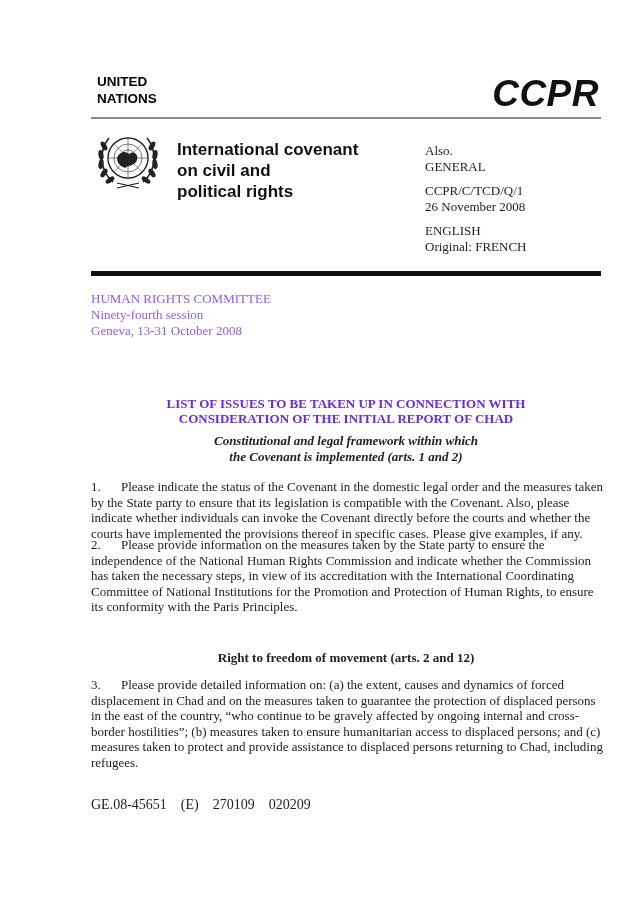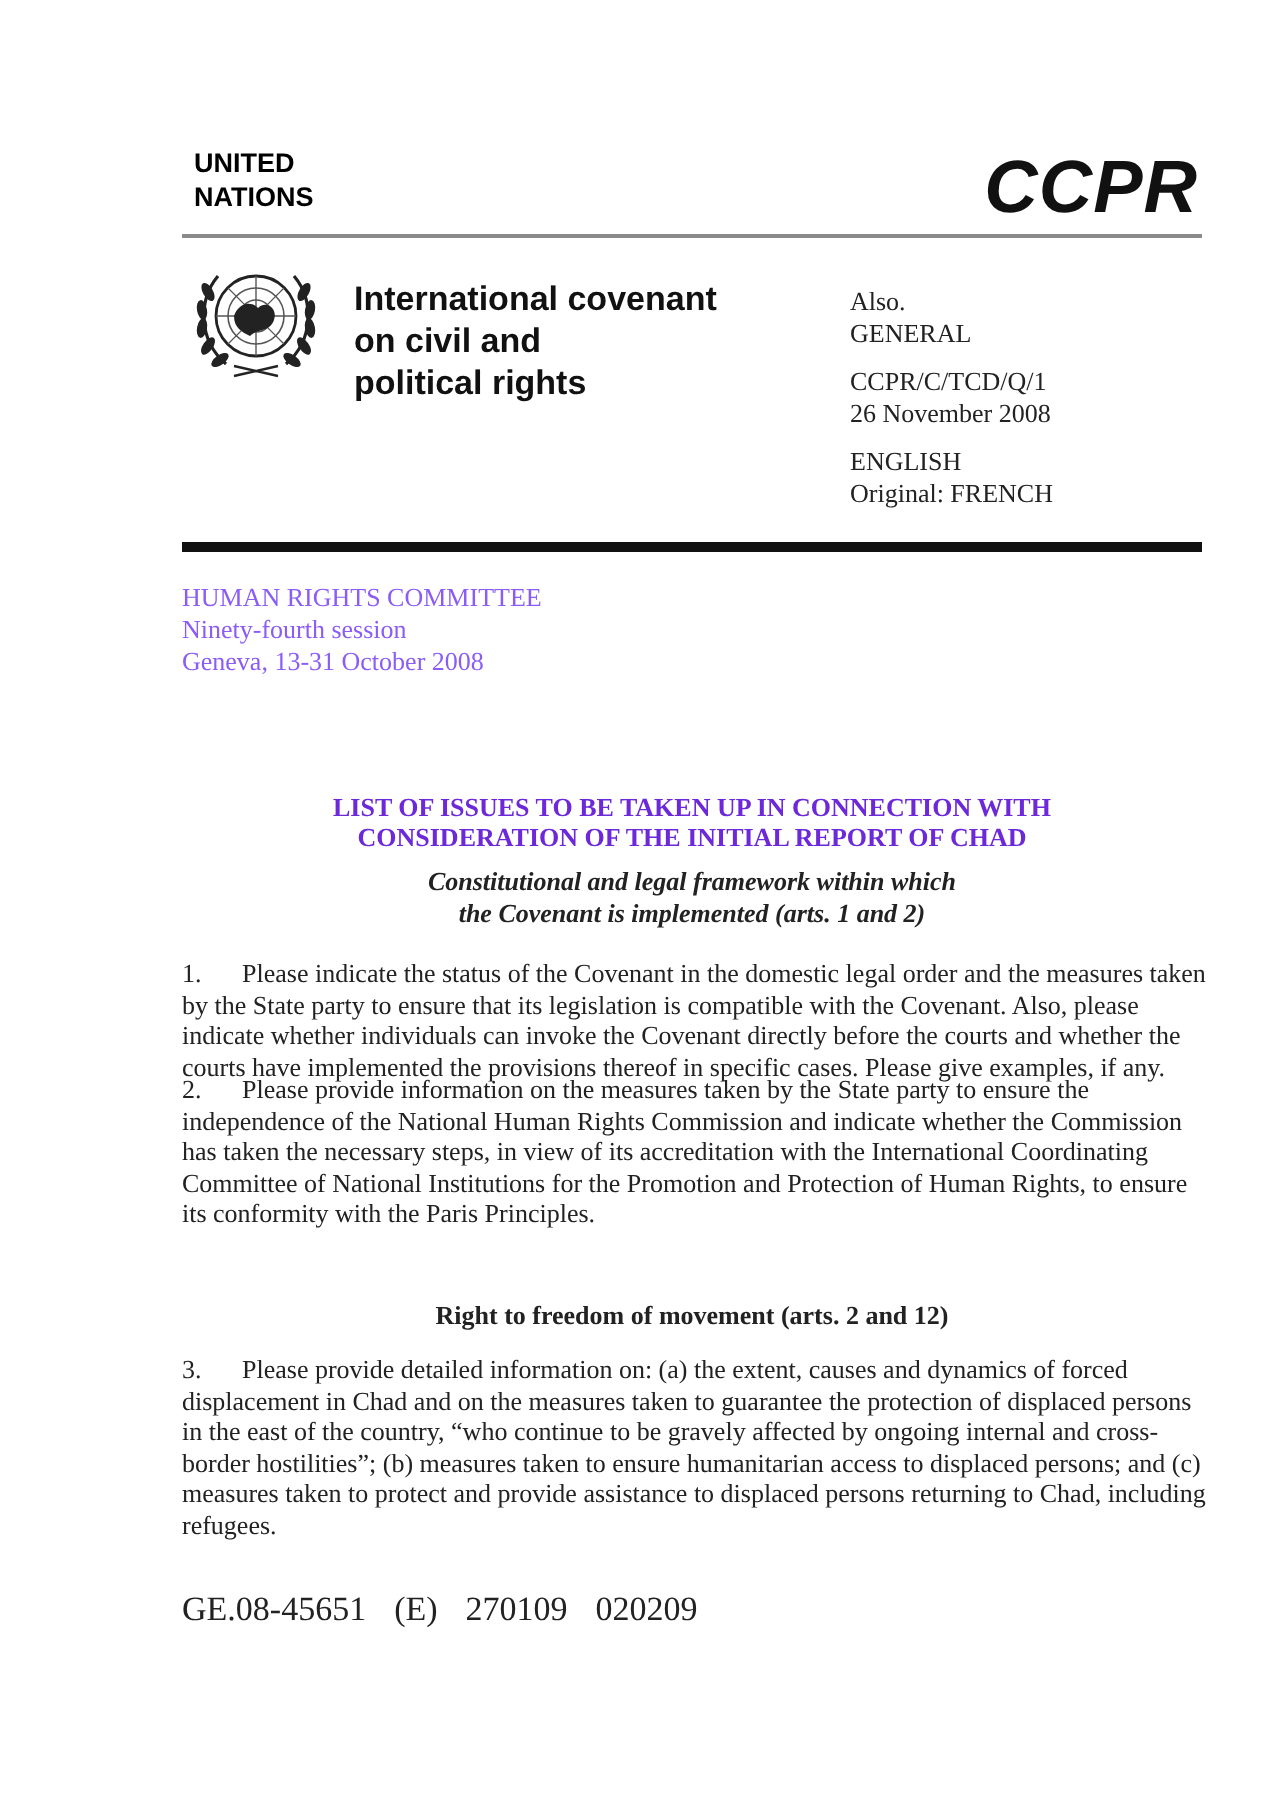"GE.08-45651 (E) 270109 020209" .footer { font-size: 17px -> 14px }
